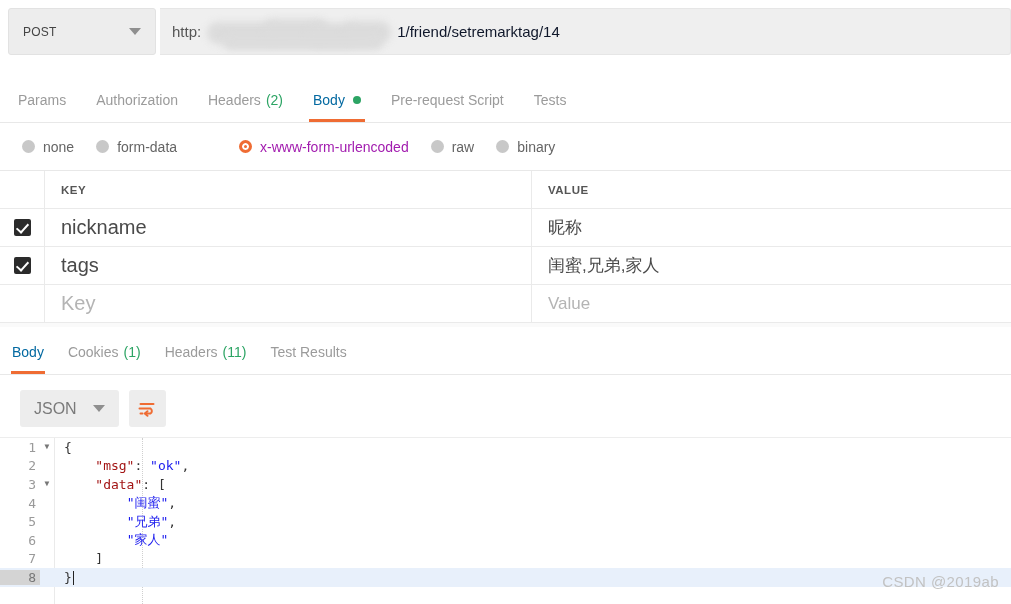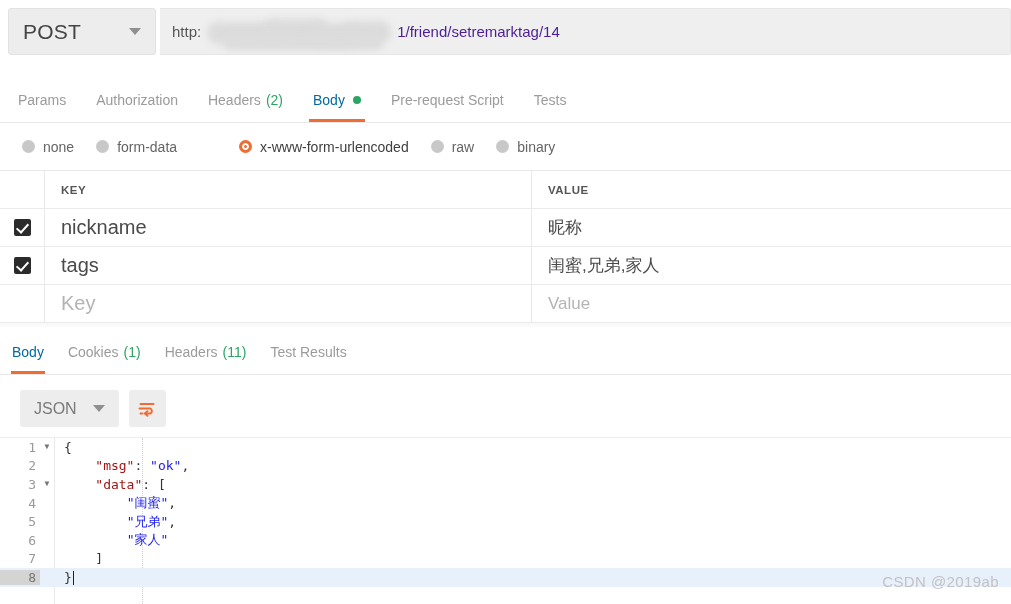"POST" .method-label { font-size: 21px -> 12px }
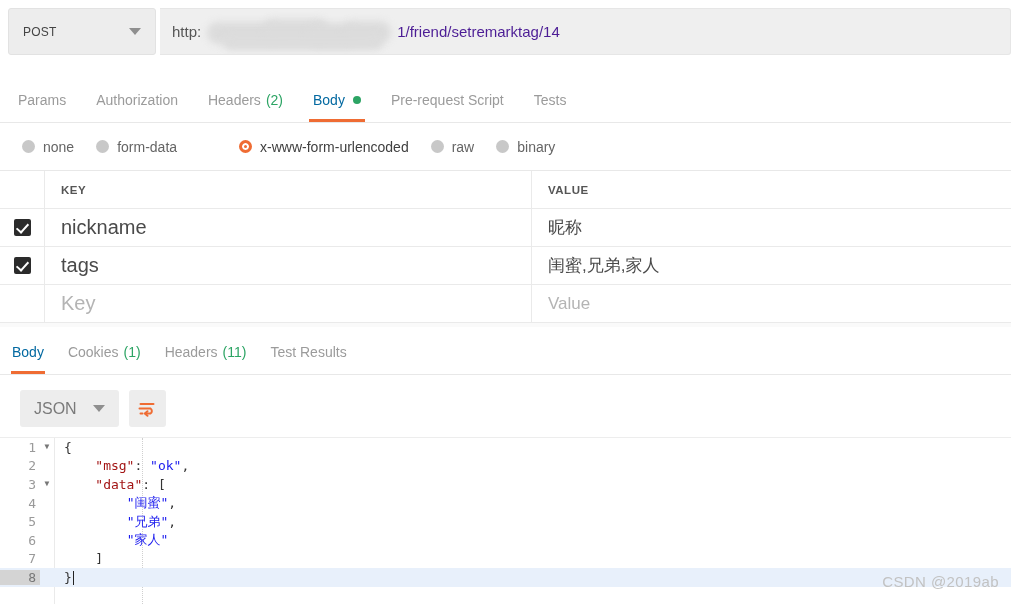"1/friend/setremarktag/14" .url-tail { color: #4c1d95 -> #0f172a }
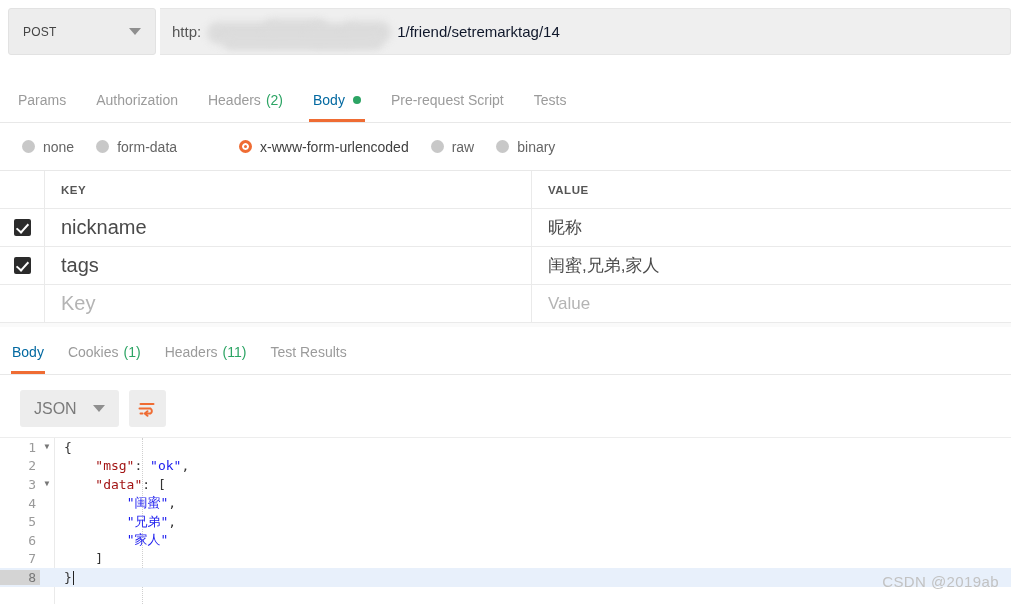"x-www-form-urlencoded" .radio-item.selected { color: #404040 -> #a21caf }
